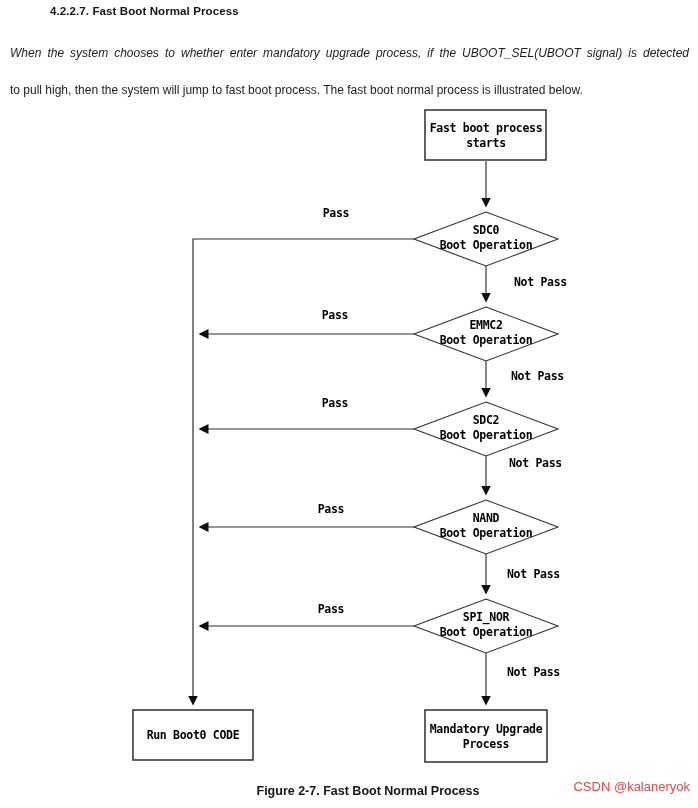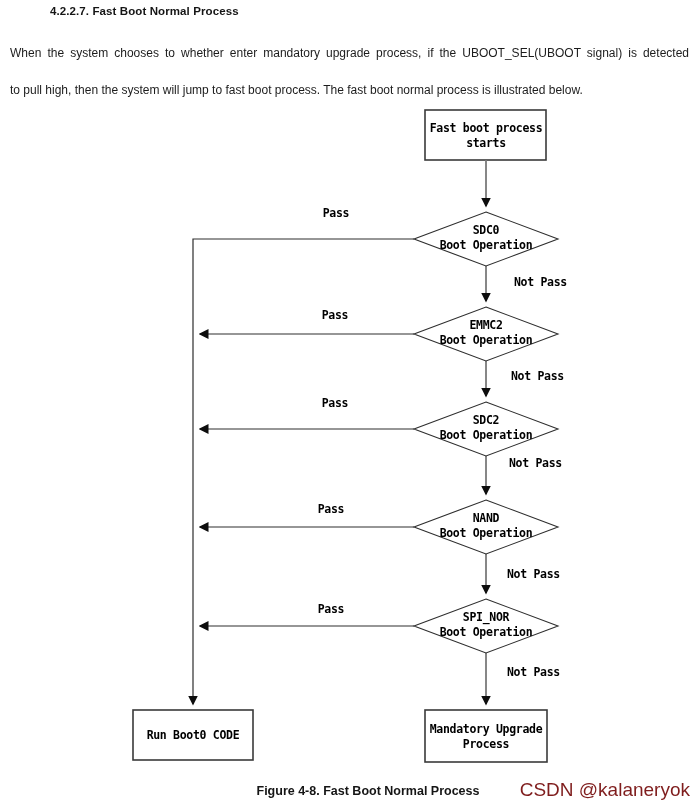"When the system chooses to" .jline { font-style: none -> italic }
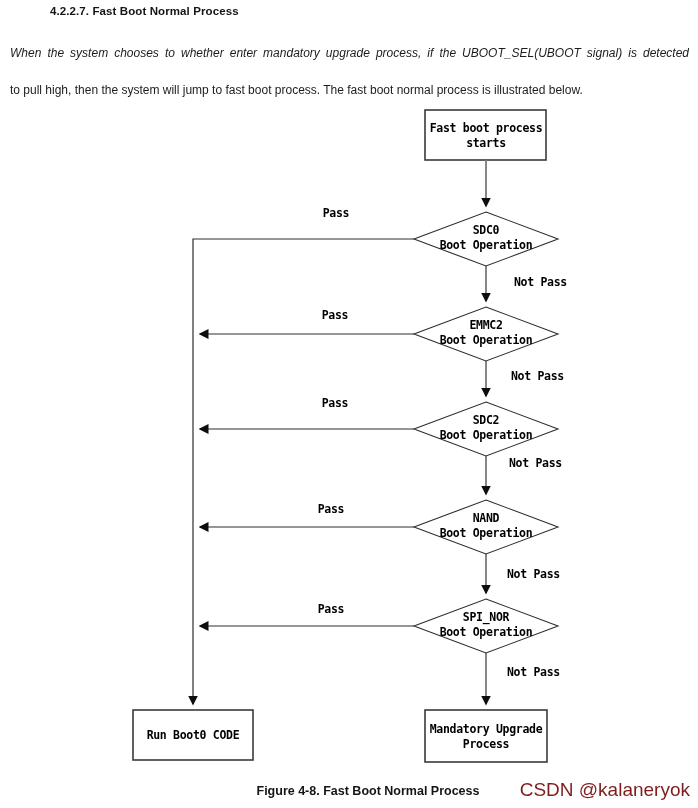"Figure 4-8. Fast Boot Normal" div.caption { text: 4-8 -> 2-7 }
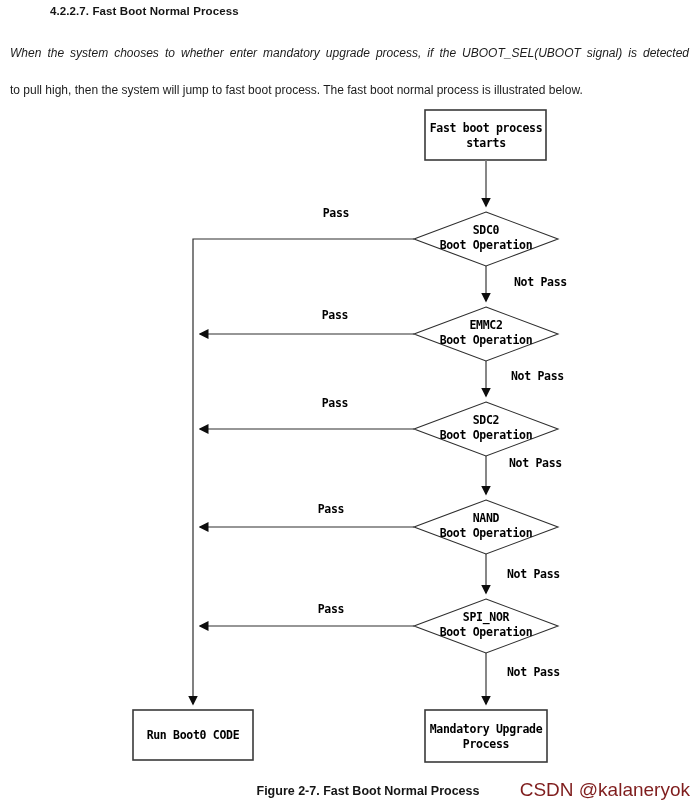"CSDN @kalaneryok" .watermark { color: #7f1d1d -> #ef4444; font-size: 19px -> 13px }
